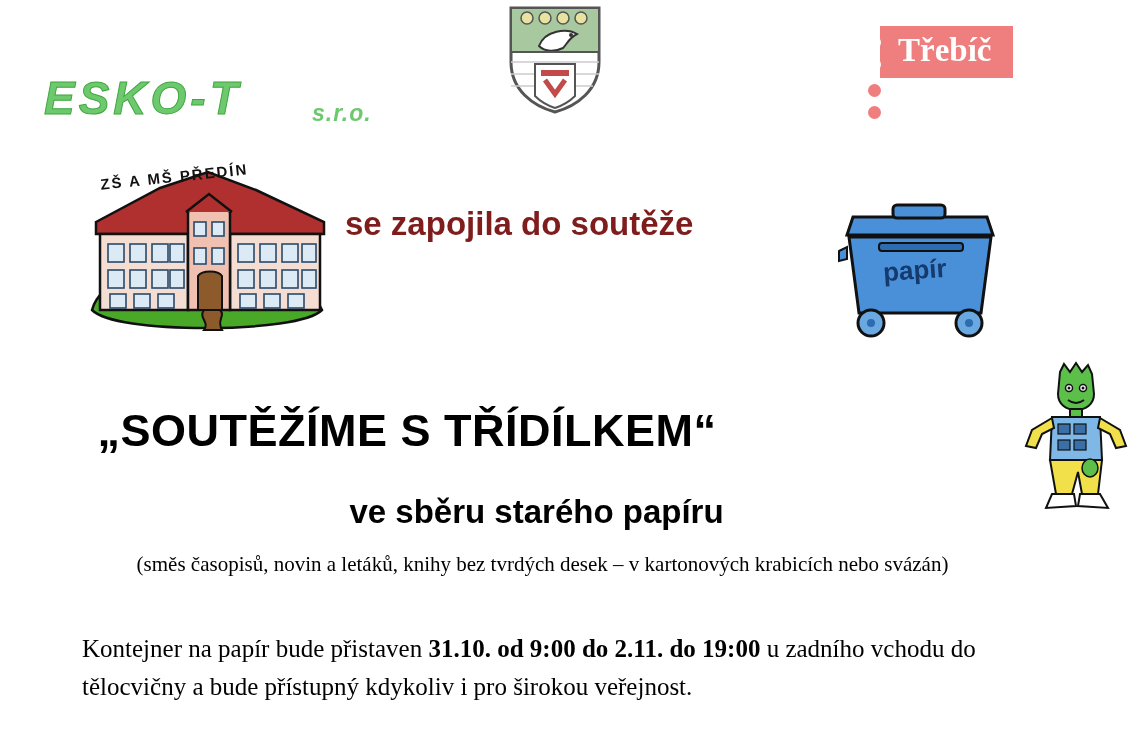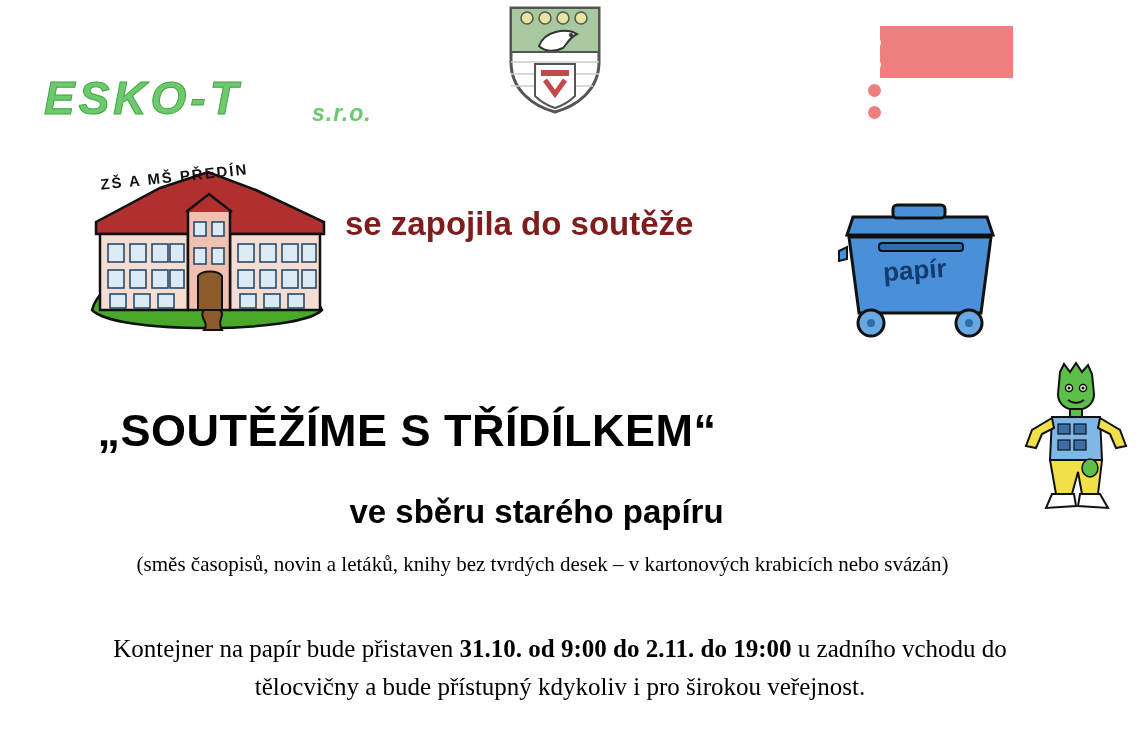"Třebíč" div.trebic-word { html: none -> <div>Třebíč</div> }
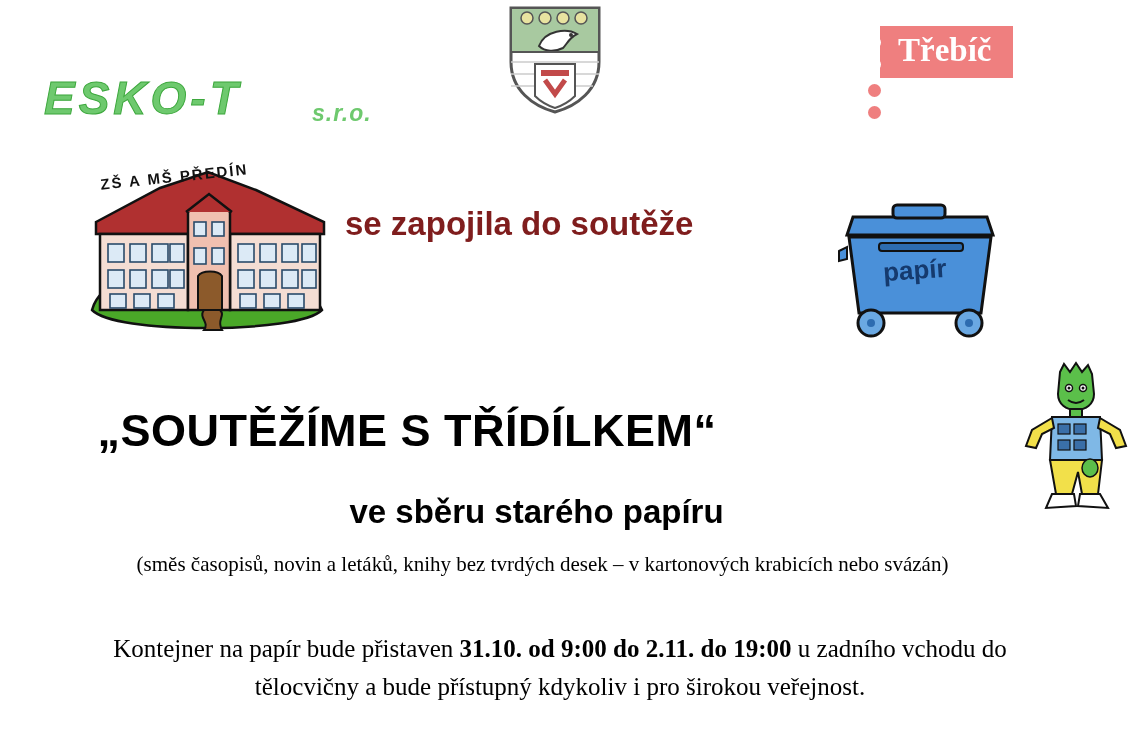"Kontejner na papír bude přistaven" .info-block { left: 95px -> 82px; text-align: center -> none }
